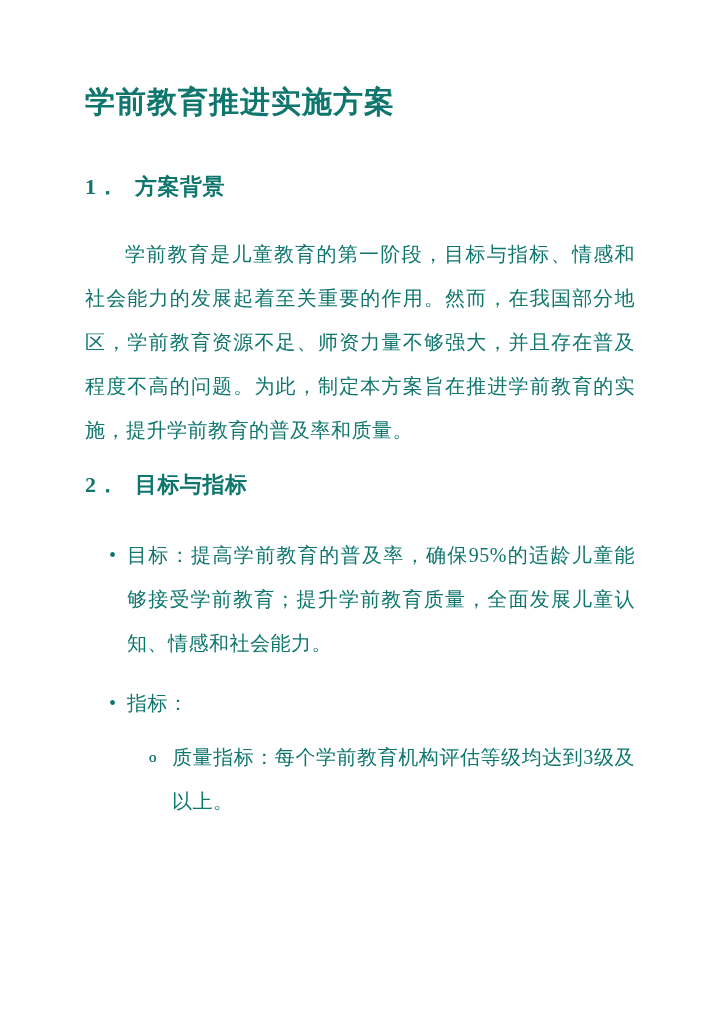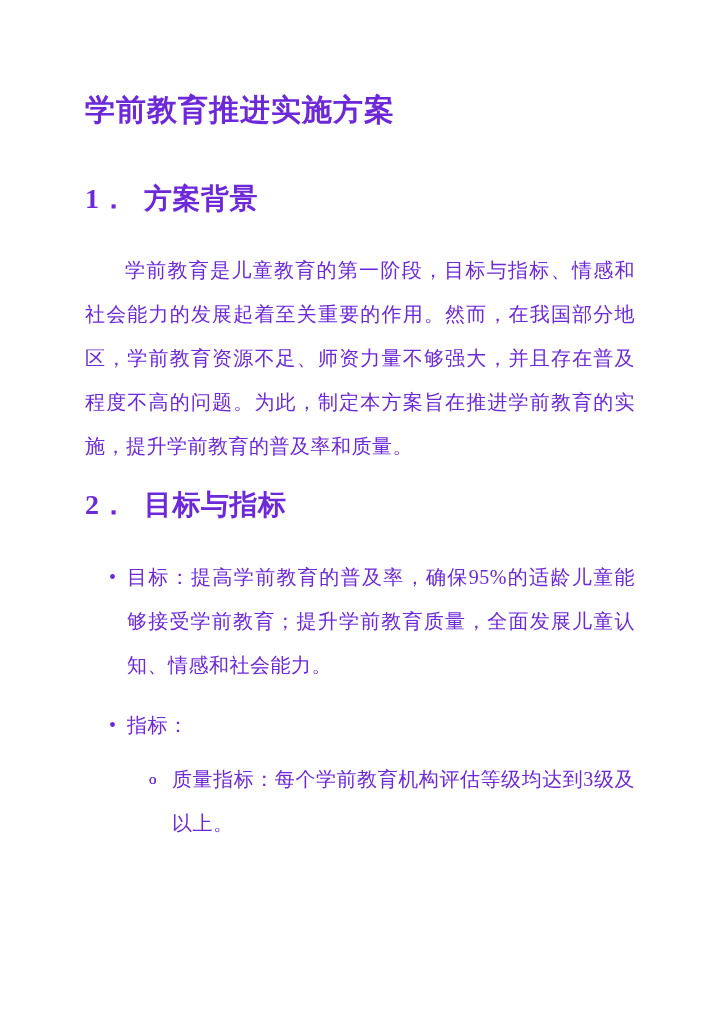"学前教育推进实施方案" .page { color: #6d28d9 -> #0f766e; padding: 8px 85px -> 0 85px }
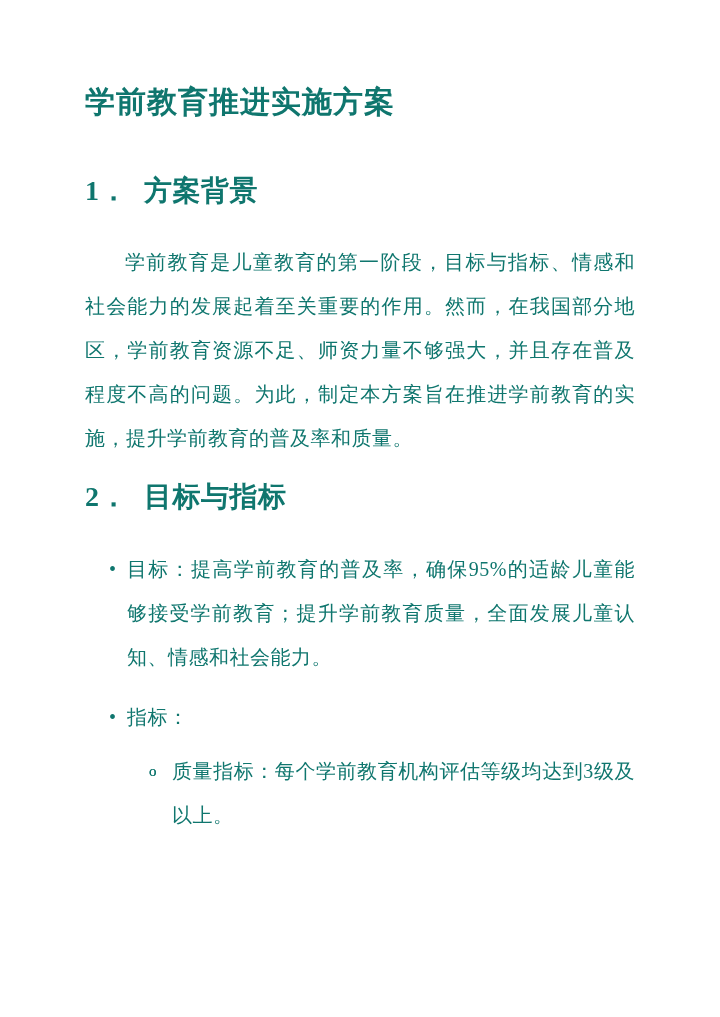"1． 方案背景" .section-heading { font-size: 28px -> 22px }
